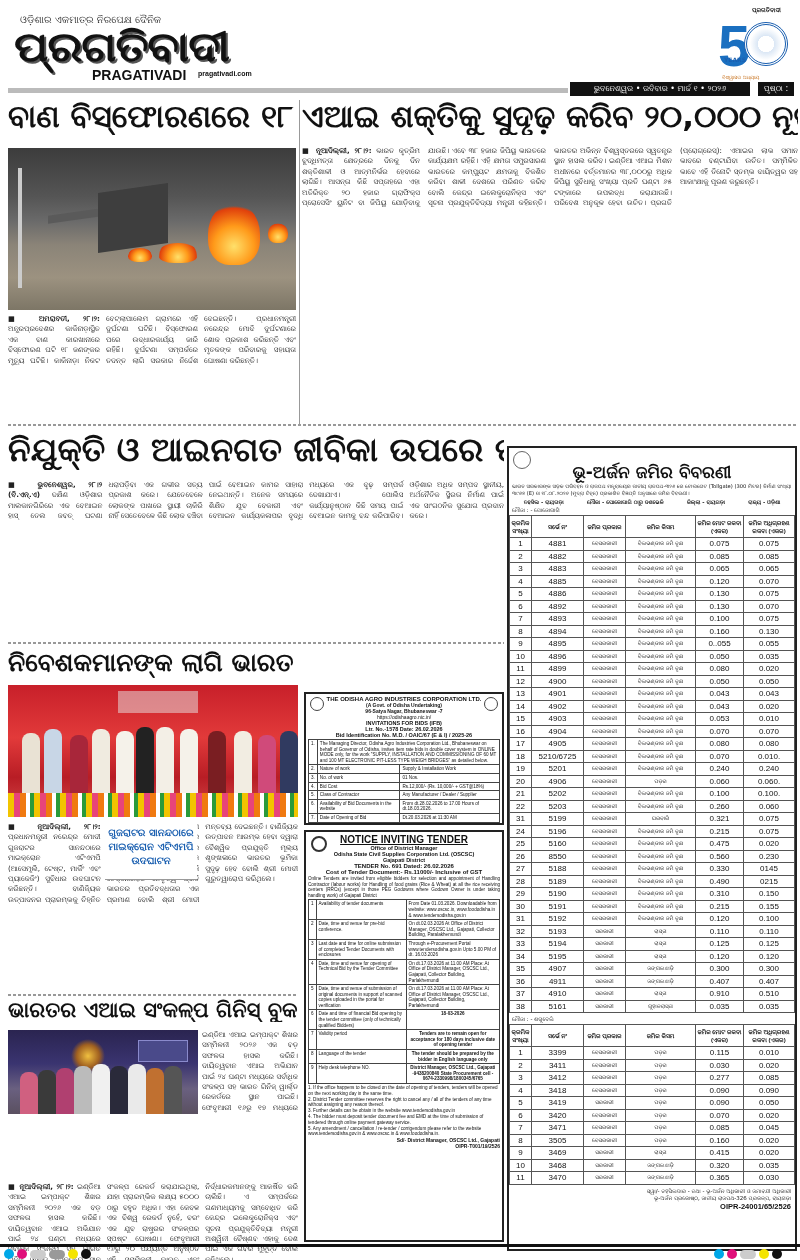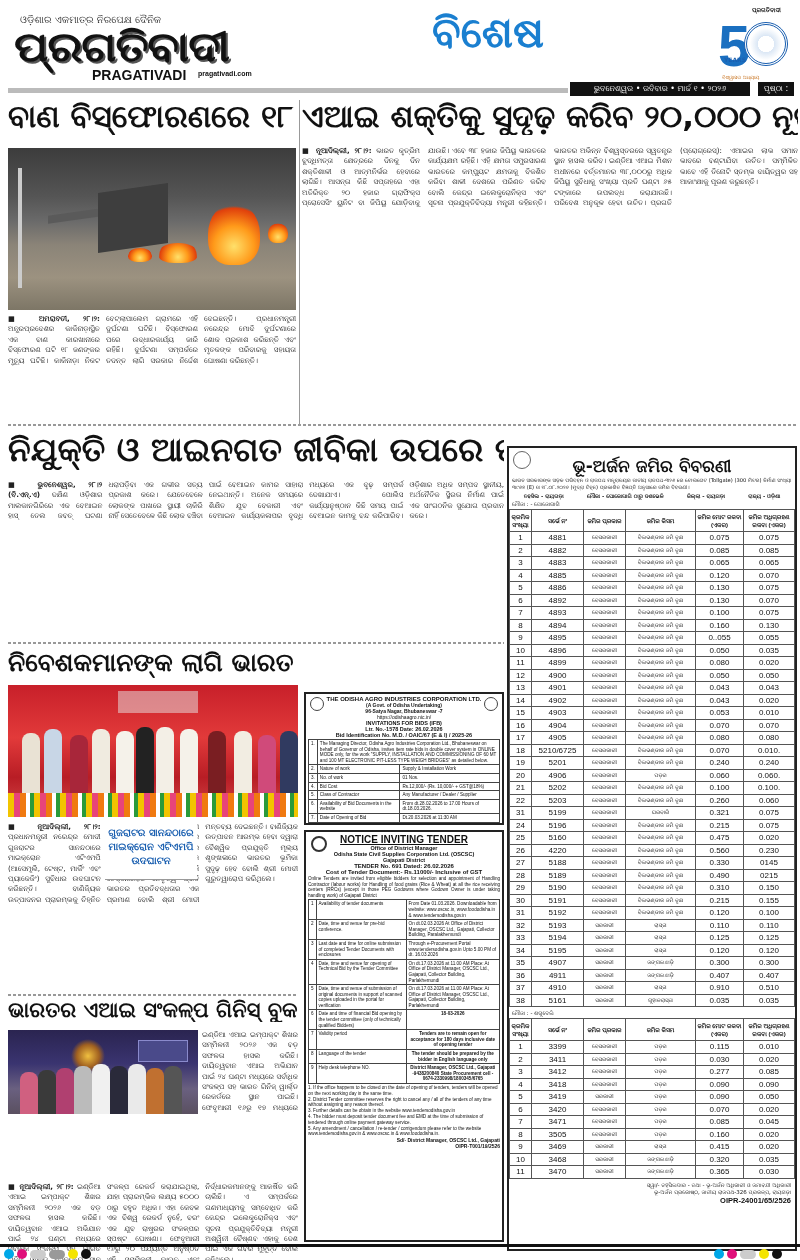"ବିଶେଷ" div.abs { html: <div>ବିଶେଷ</div> -> none }
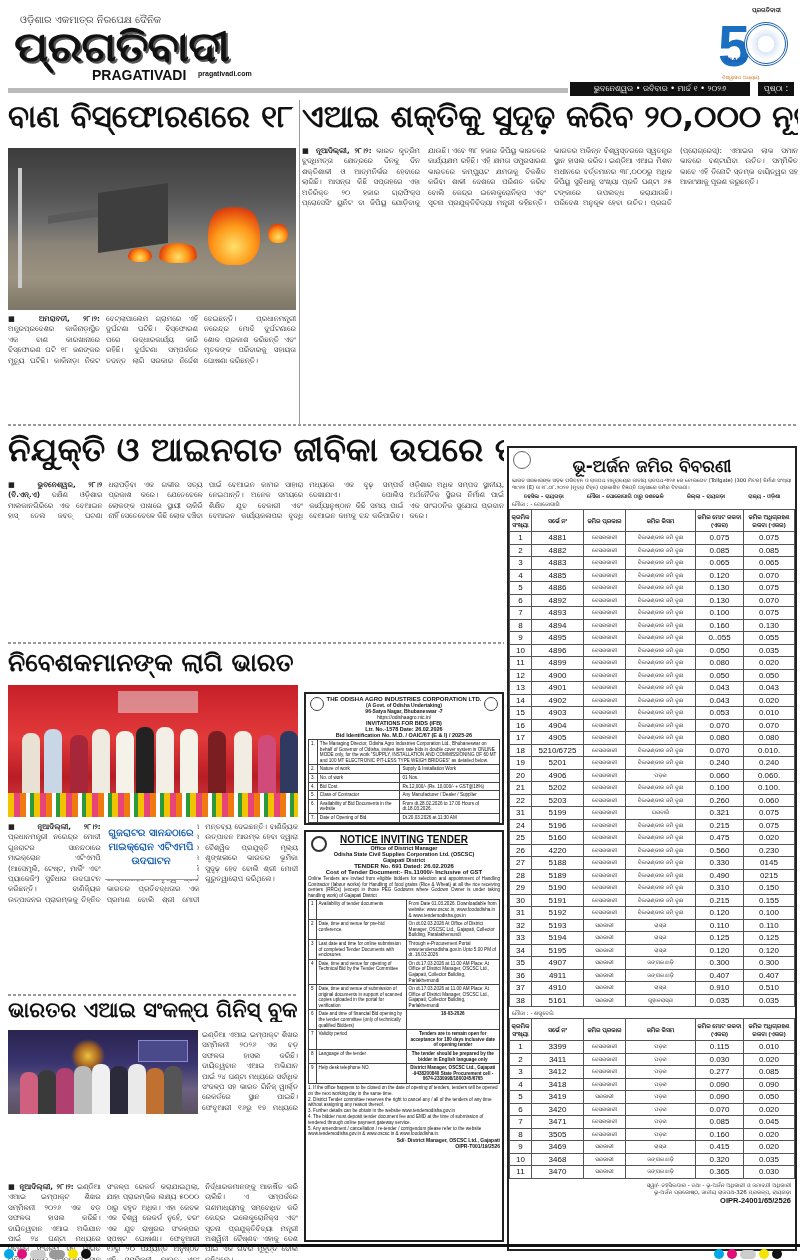"ଭୂ-ଅର୍ଜନ ଜମିର ବିବରଣୀ" div { padding-top: 8px -> 14px }
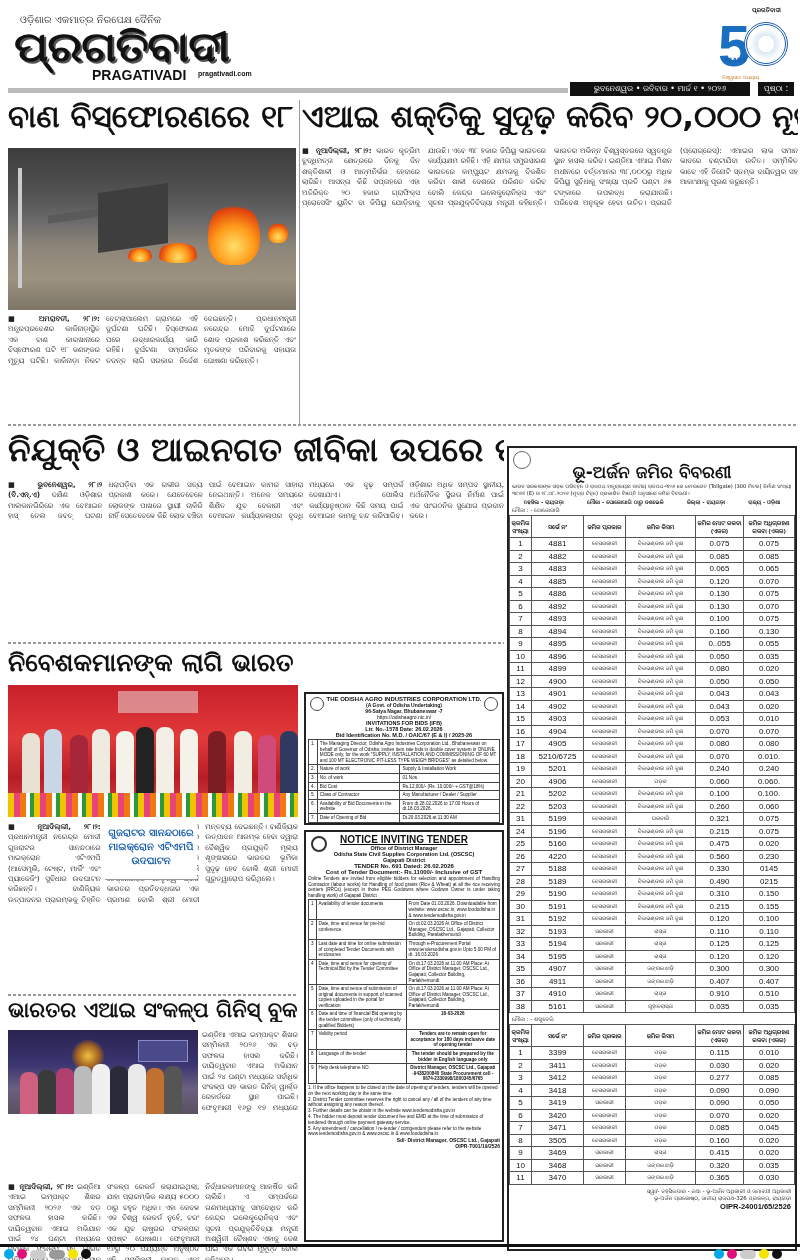"4220" td { text: 4220 -> 8550 }
